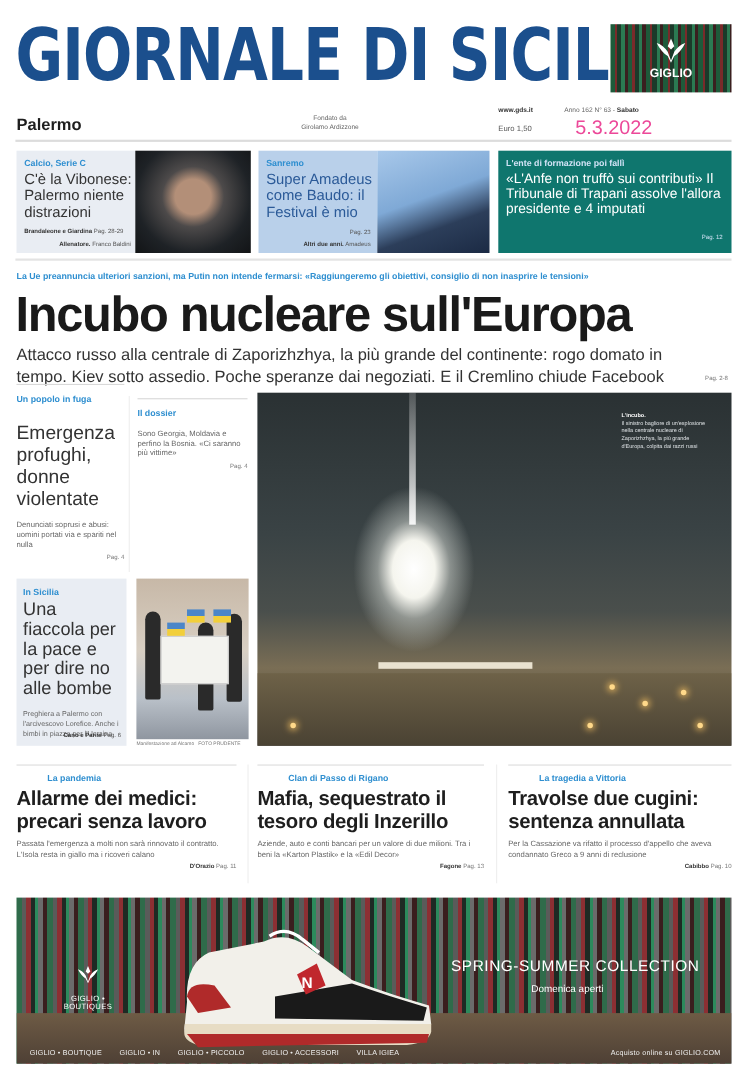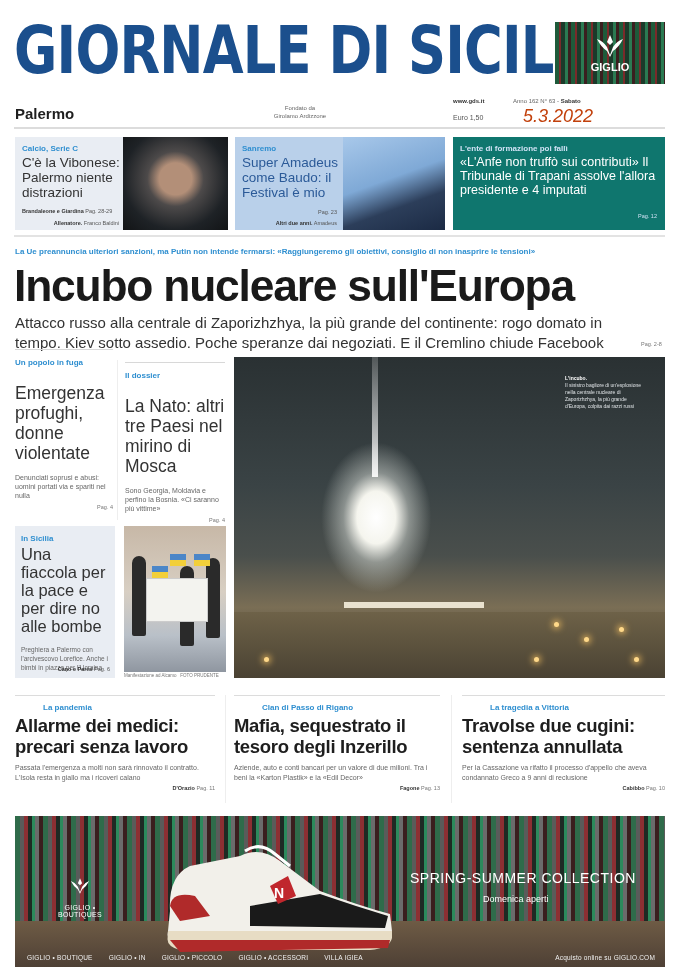"5.3.2022" .date { color: #c2410c -> #ec4899; font-style: italic -> none }
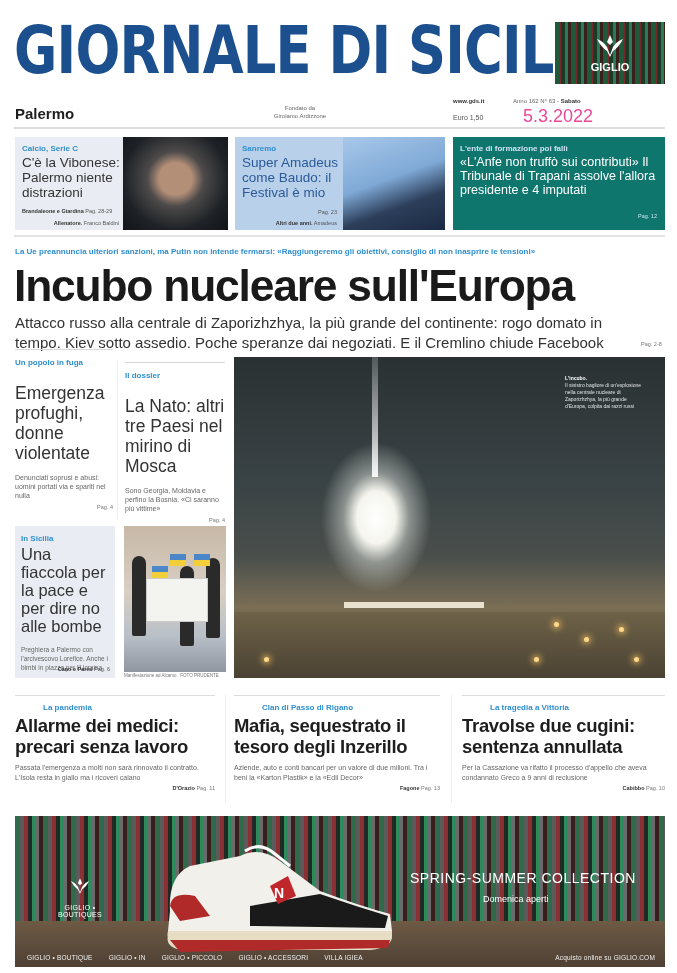"La Nato: altri tre Paesi" div.col-headline { html: <div>La Nato: altri tre Paesi nel mirino di Mosca</div> -> none }
